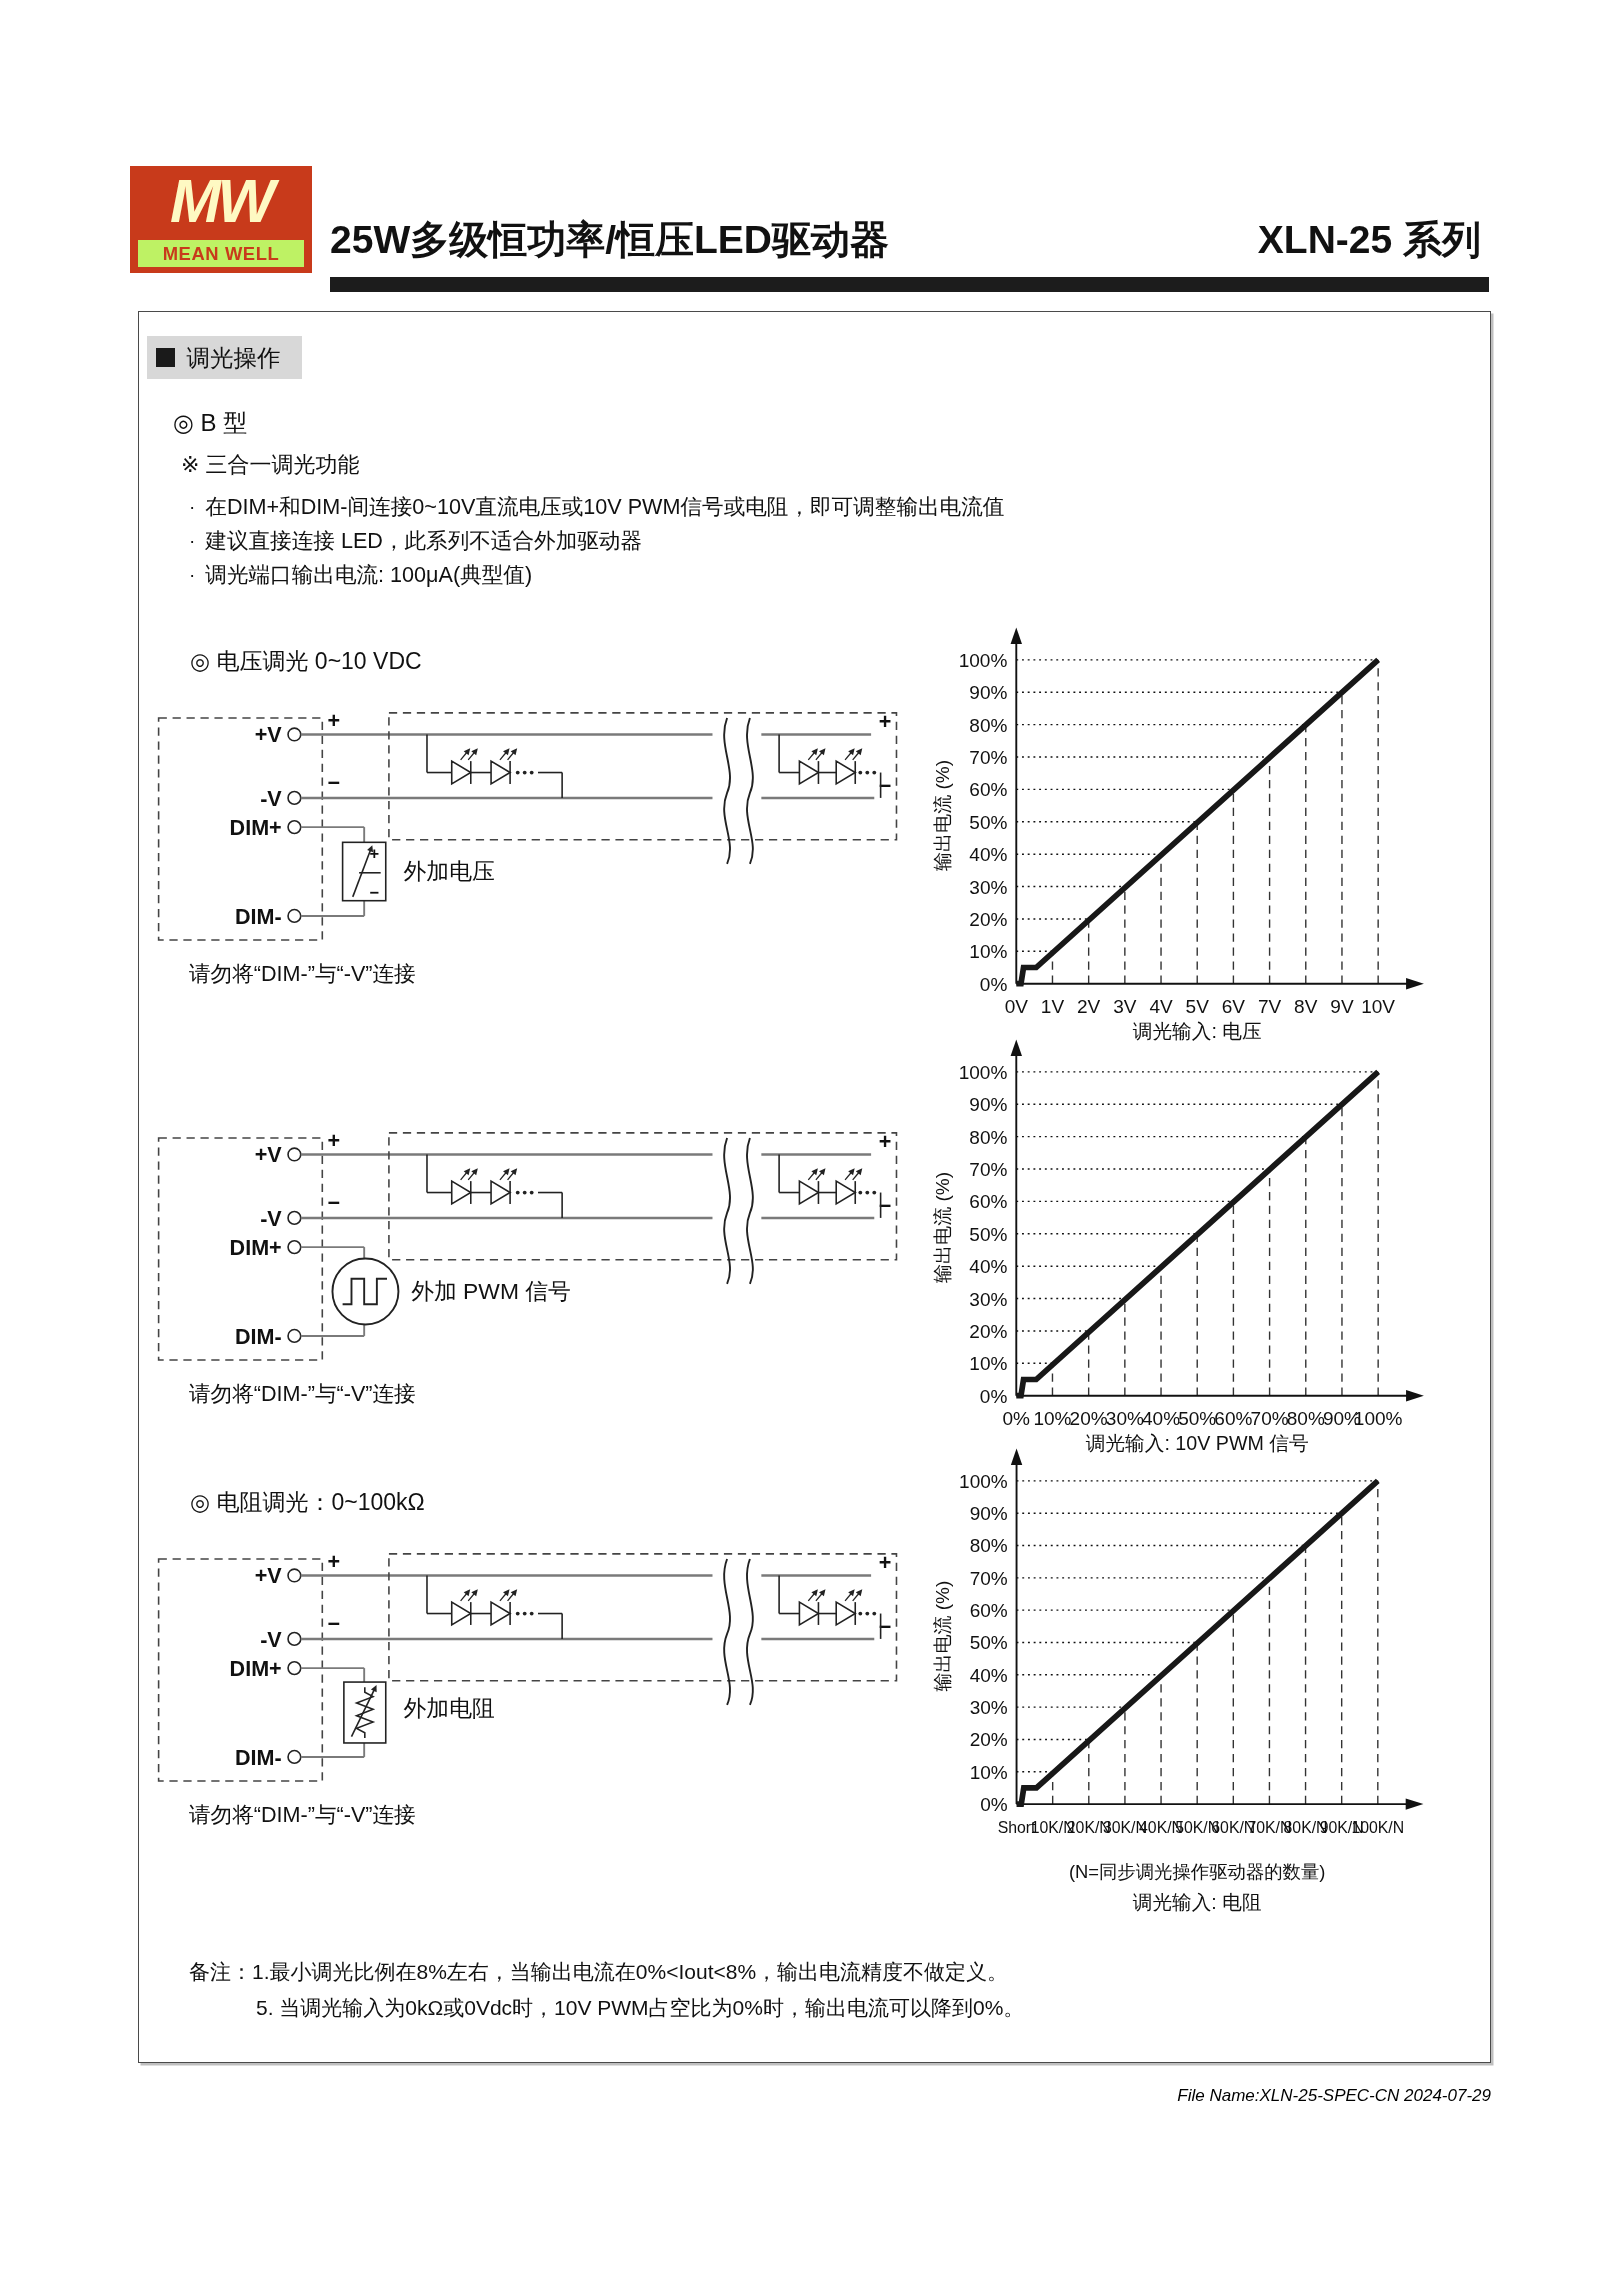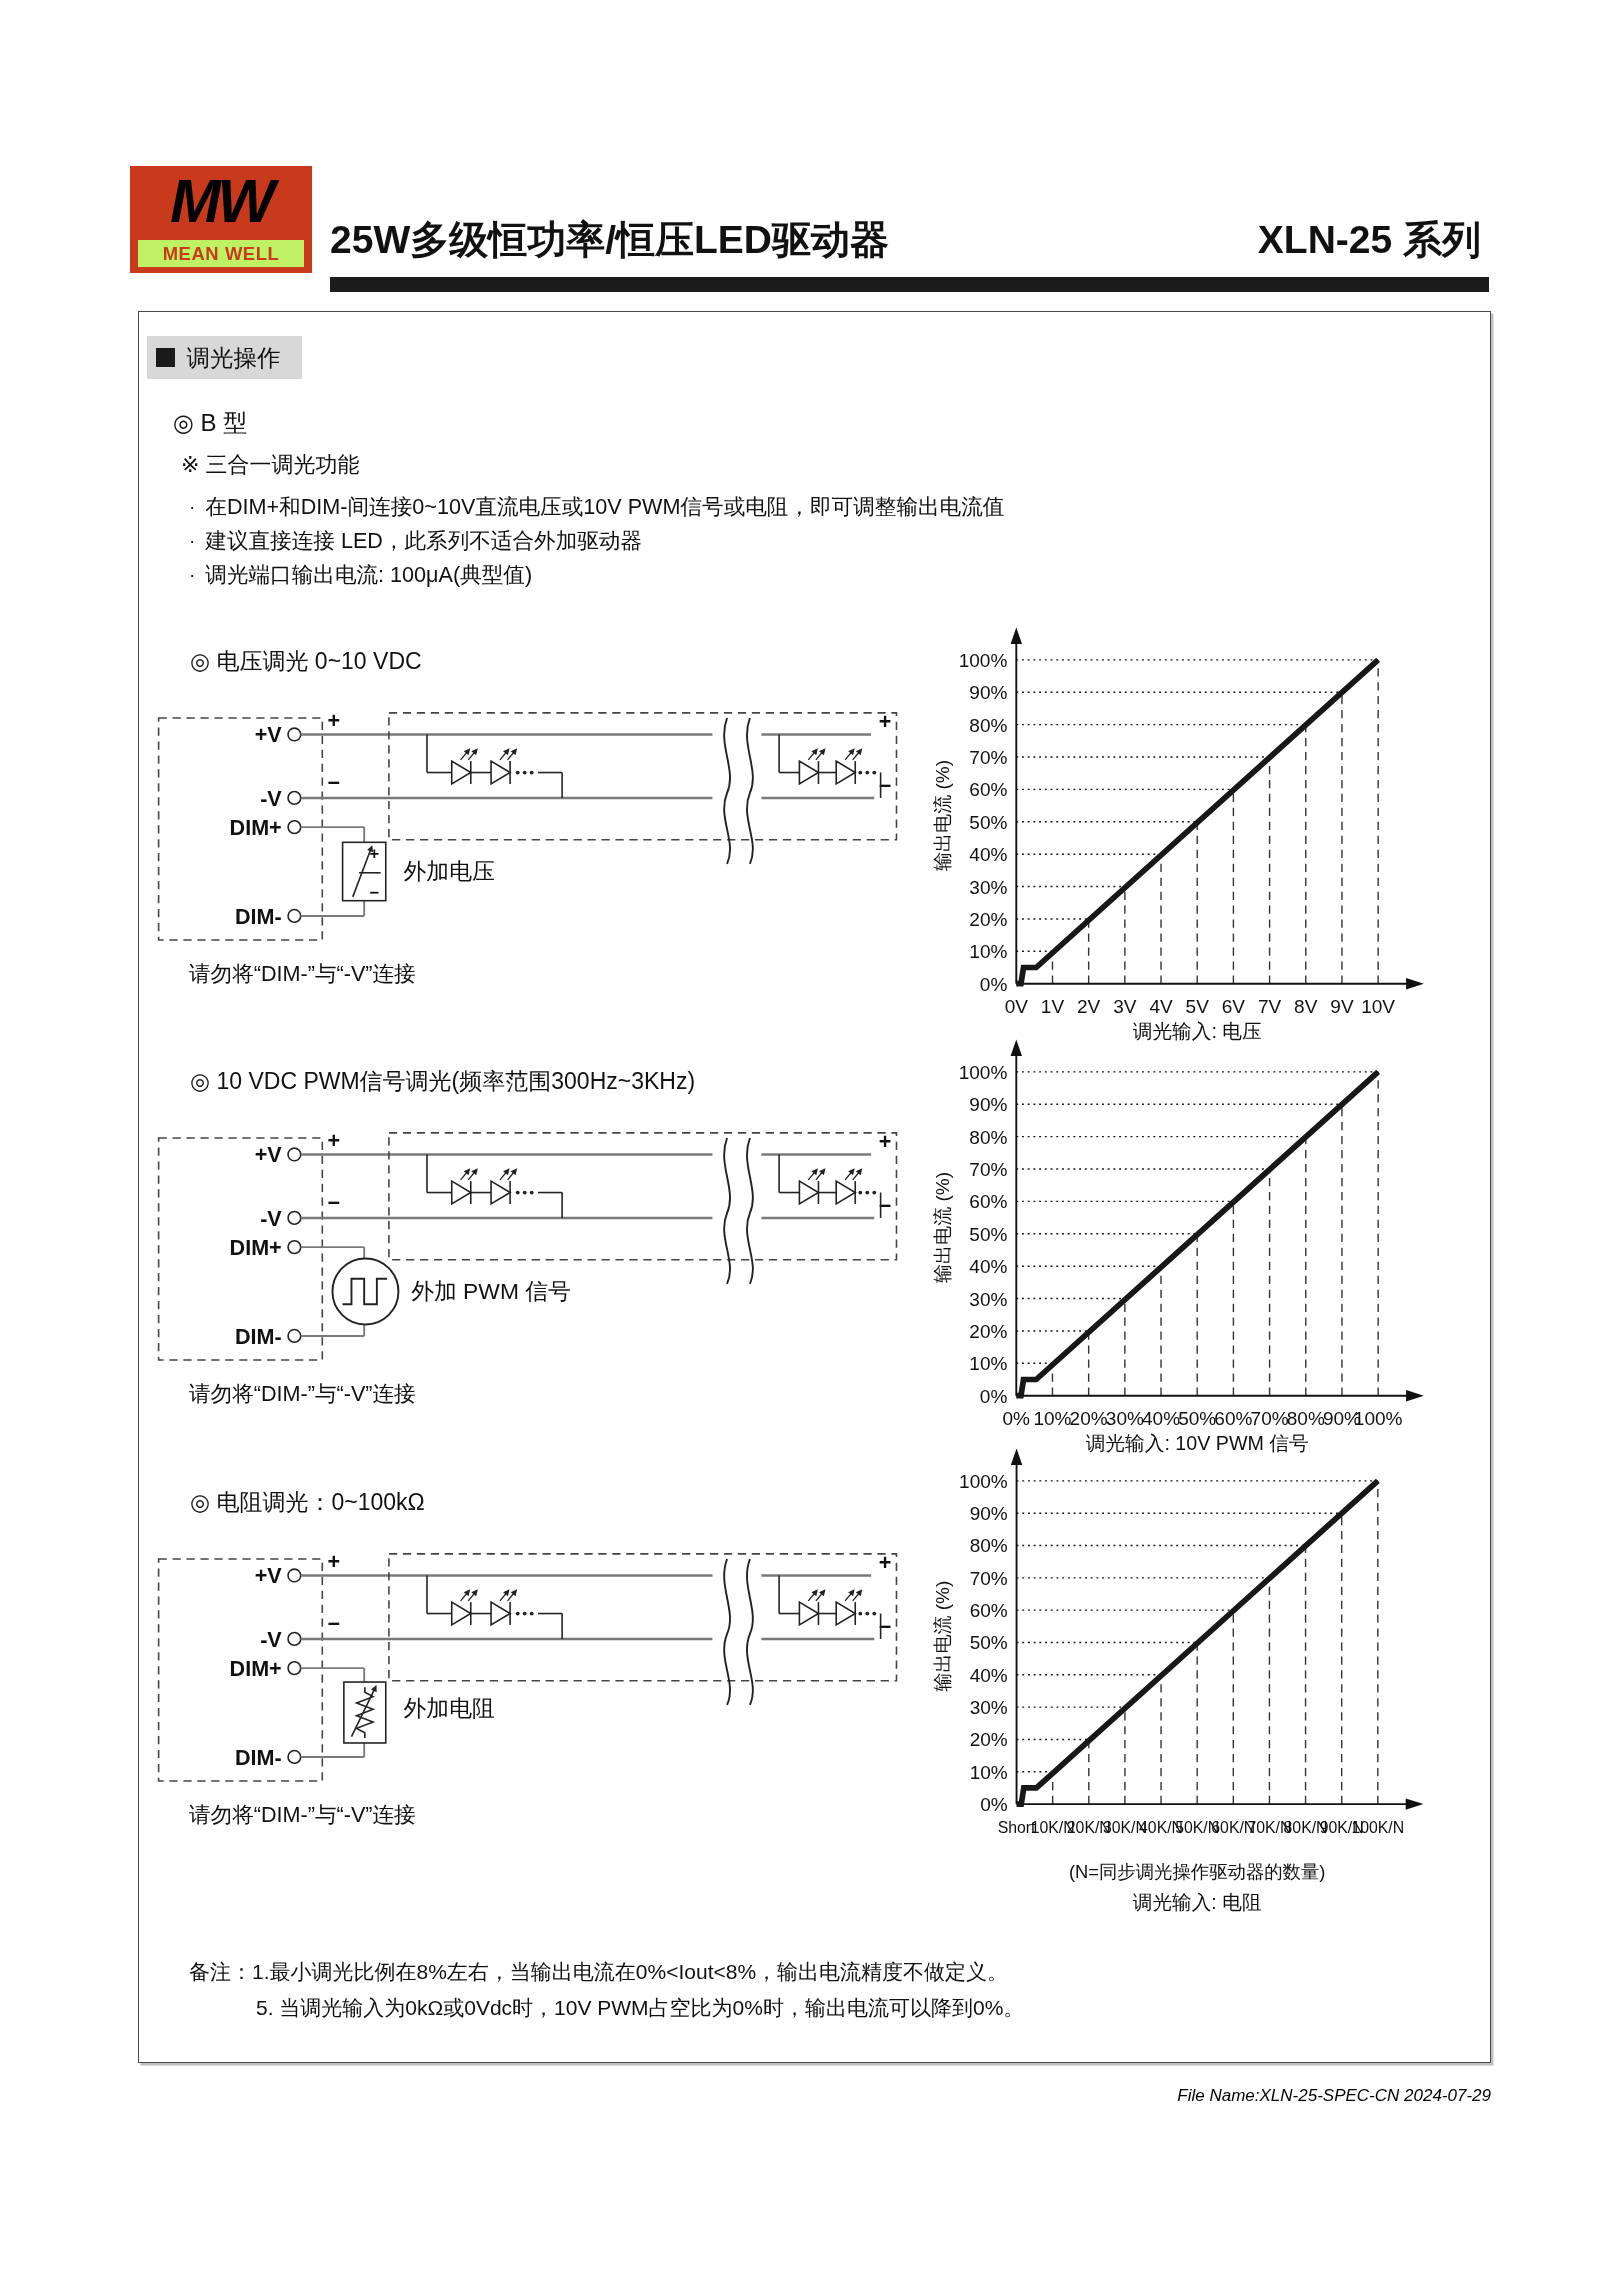"MW" .logo-mw { color: #000000 -> #fef9c3 }
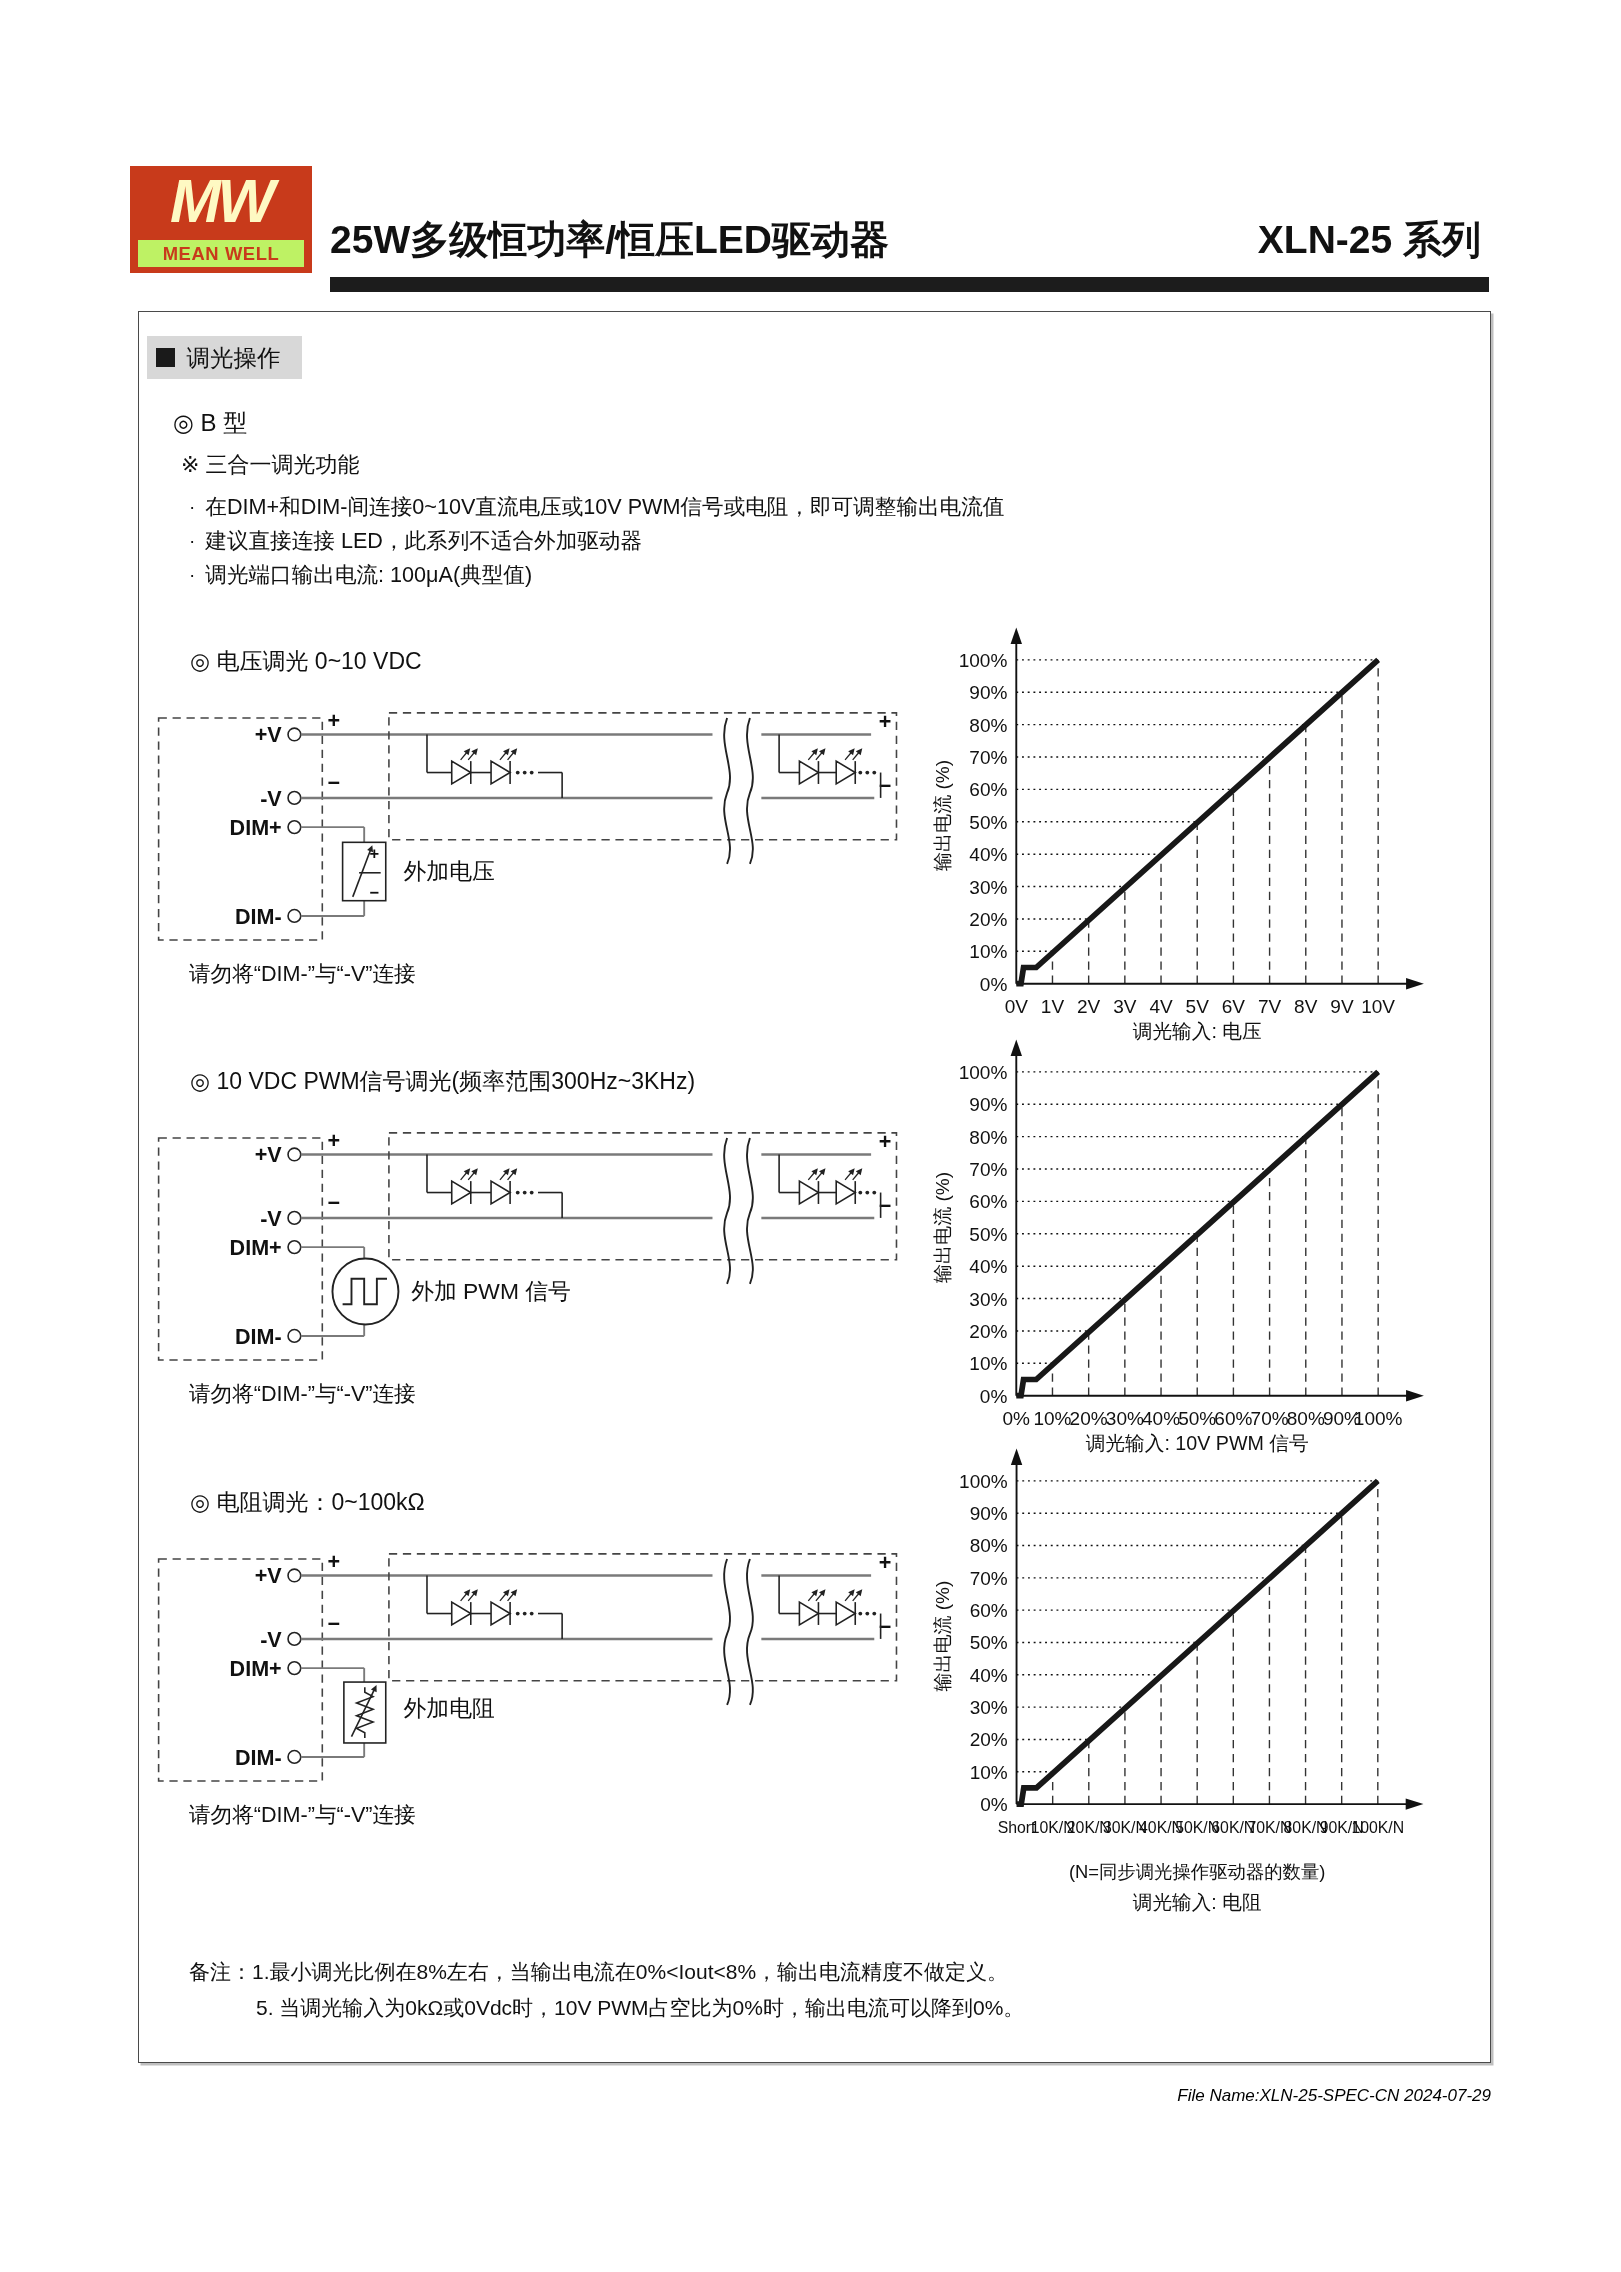"◎ 10 VDC PWM信号调光(频率范围300Hz~3KHz)" h3.fig-heading { html: <h3>◎ 10 VDC PWM信号调光(频率范围300Hz~3KHz)</h3> -> none }
